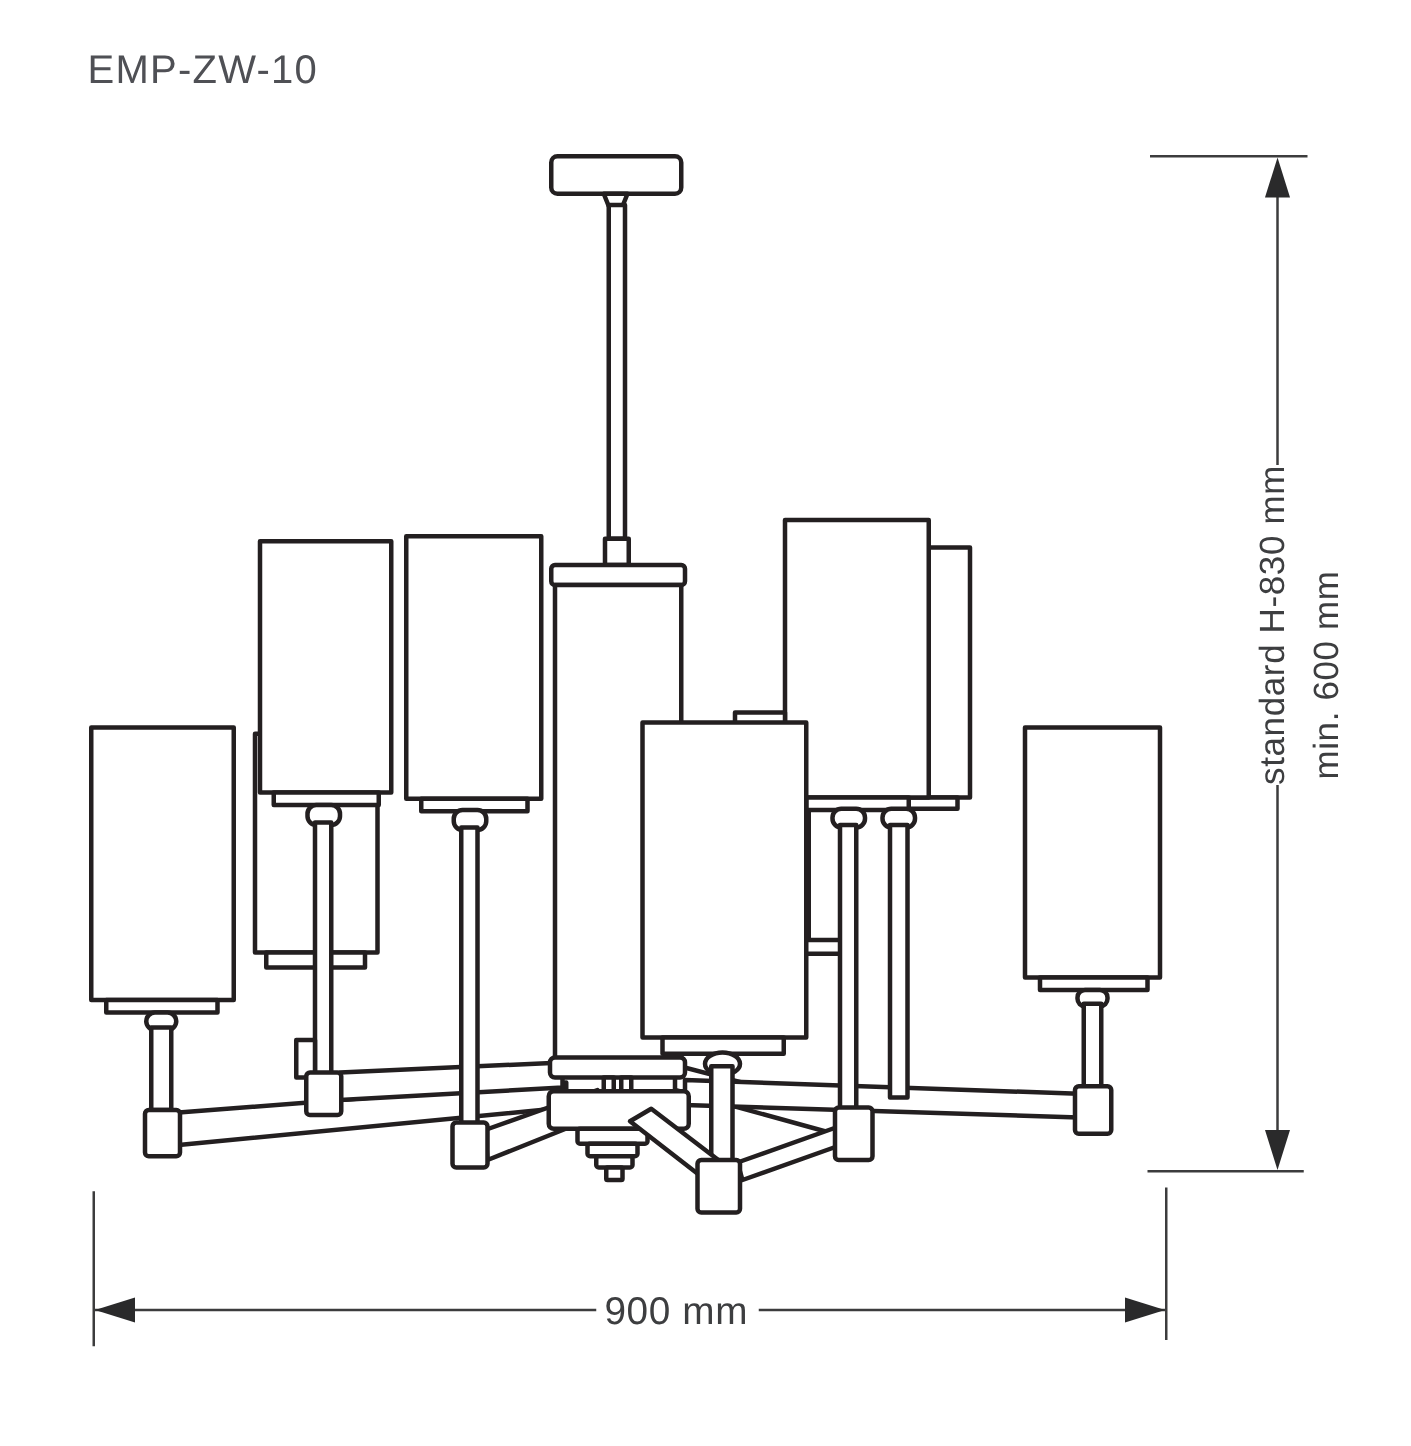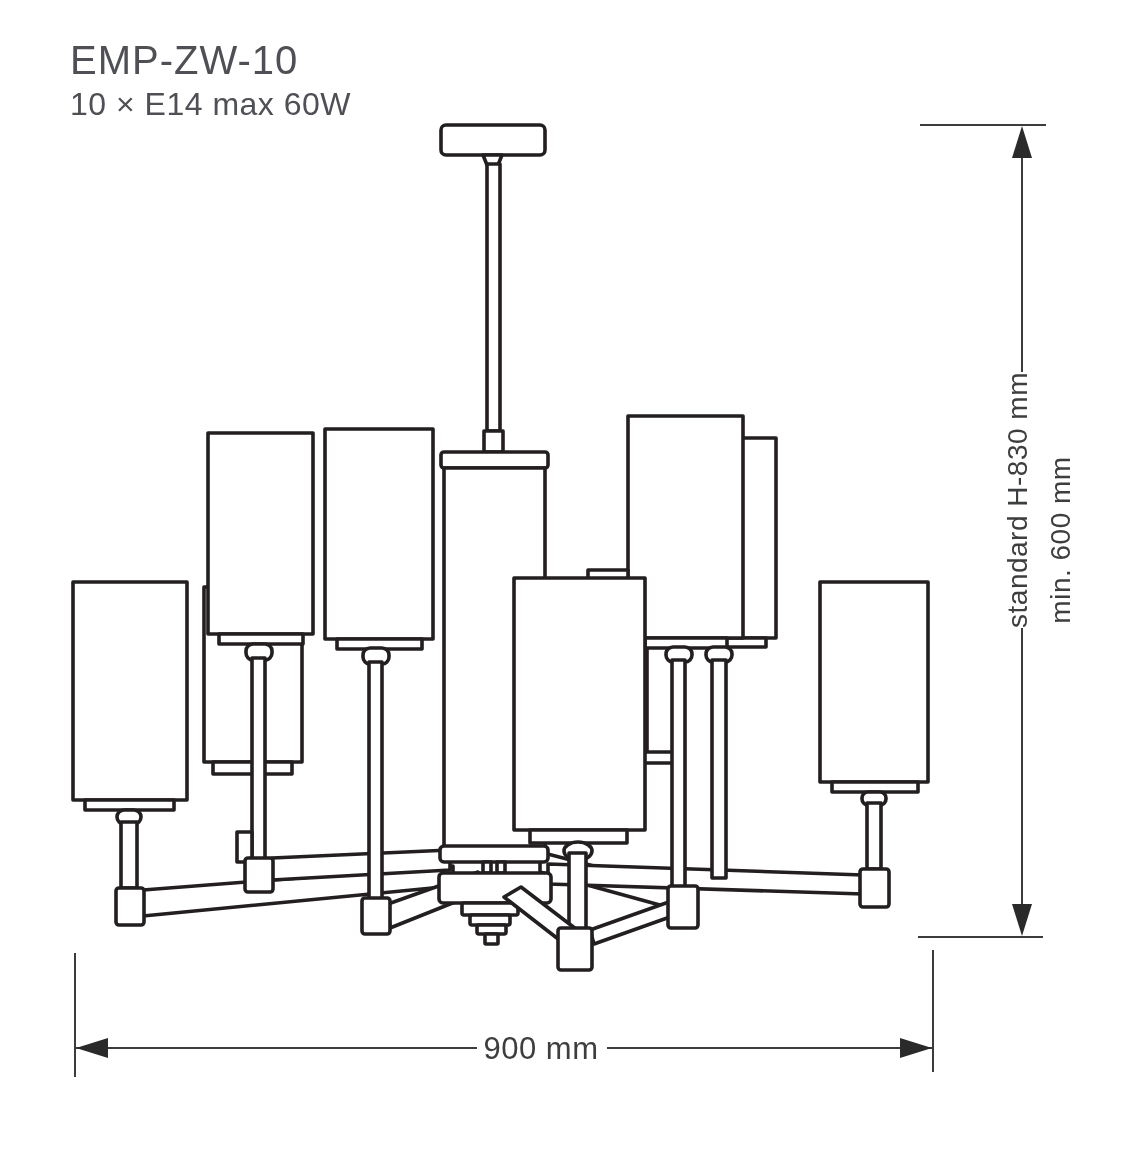"EMP-ZW-10" .model { font-size: 40px -> 32px }
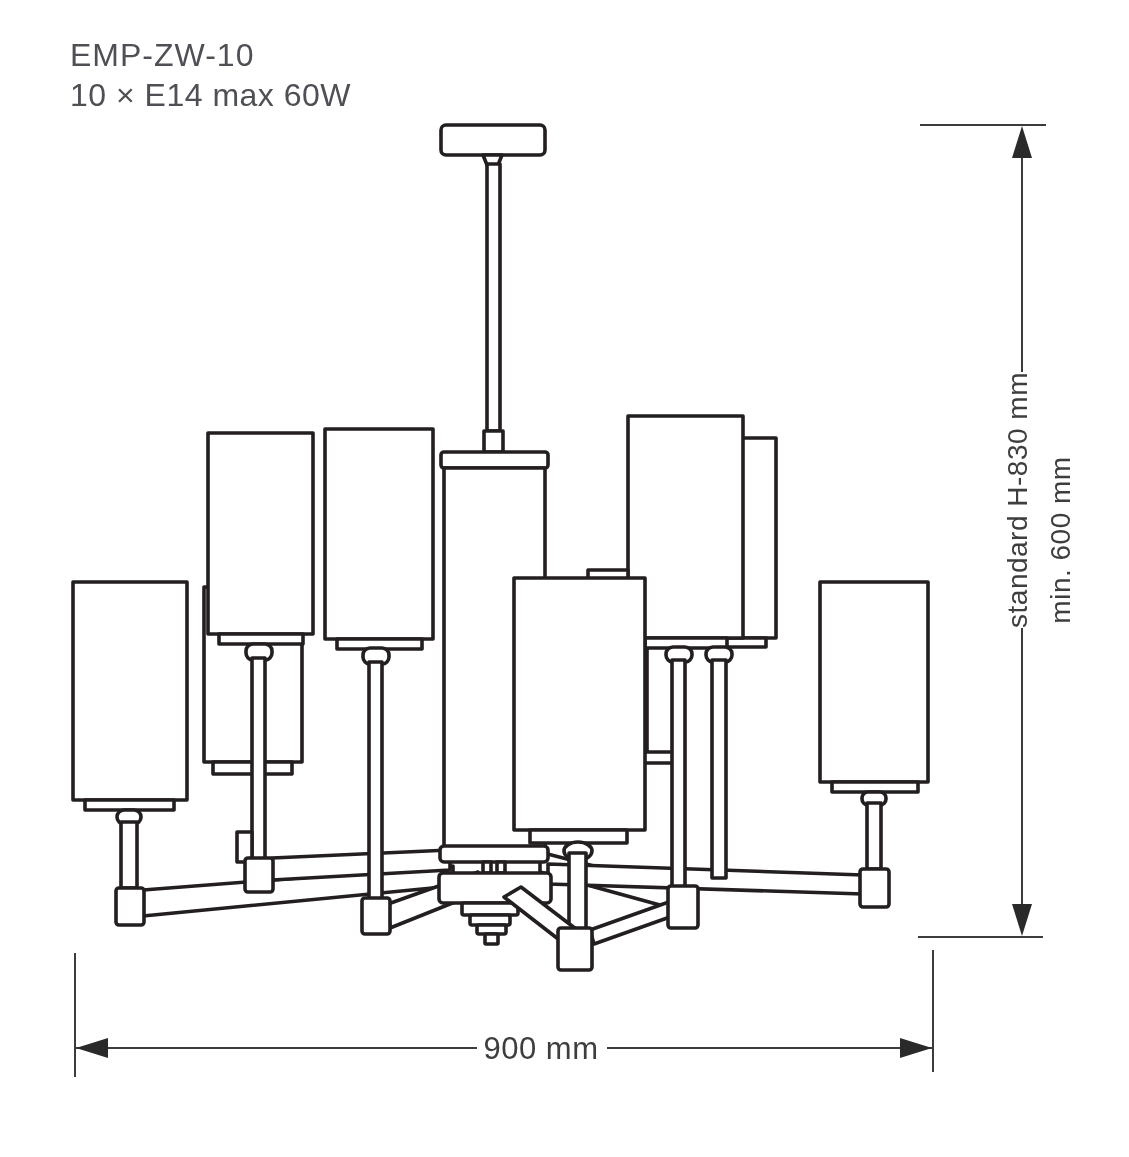"10 × E14 max 60W" div.spec { html: <div>10 × E14 max 60W</div> -> none }
